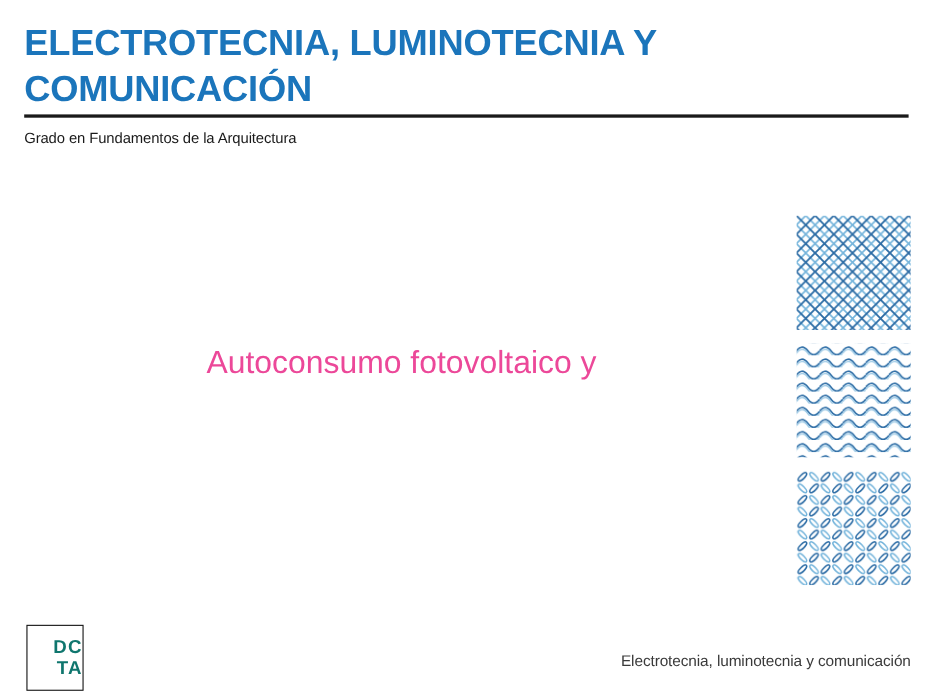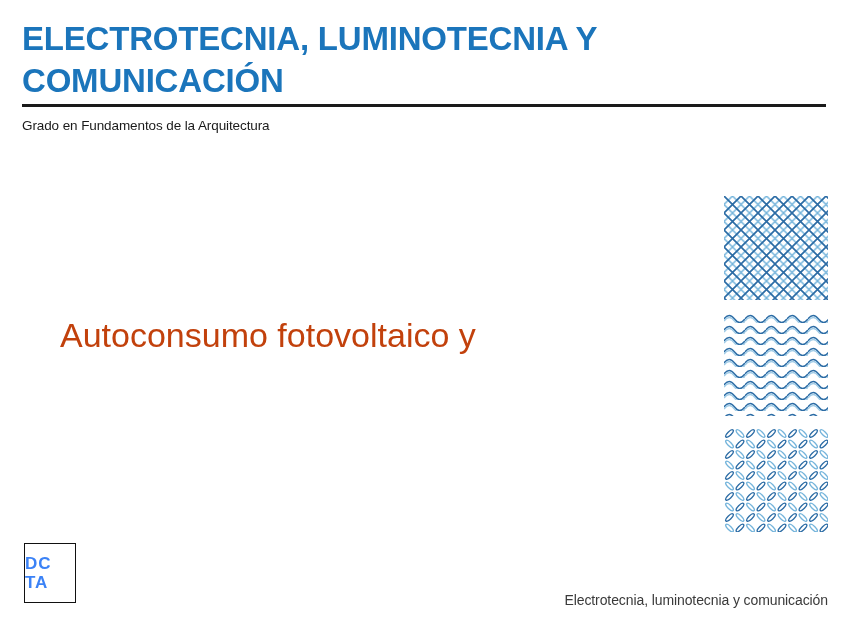"Autoconsumo fotovoltaico y" .main-title { color: #c2410c -> #ec4899; font-size: 34px -> 29px; text-align: left -> center }
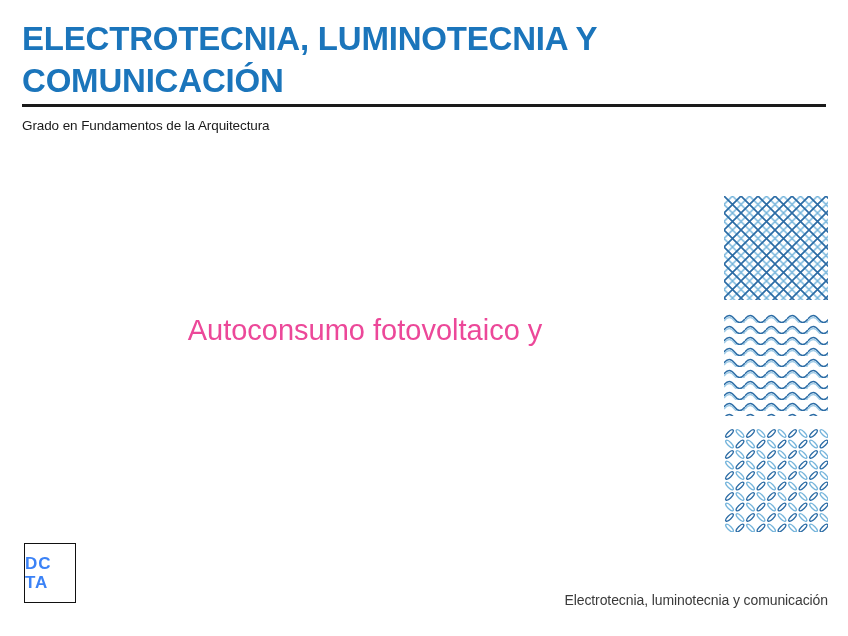"DC" .logo-mark { align-items: flex-start -> flex-end; color: #3b82f6 -> #0f766e; margin-top: none -> 25px }
